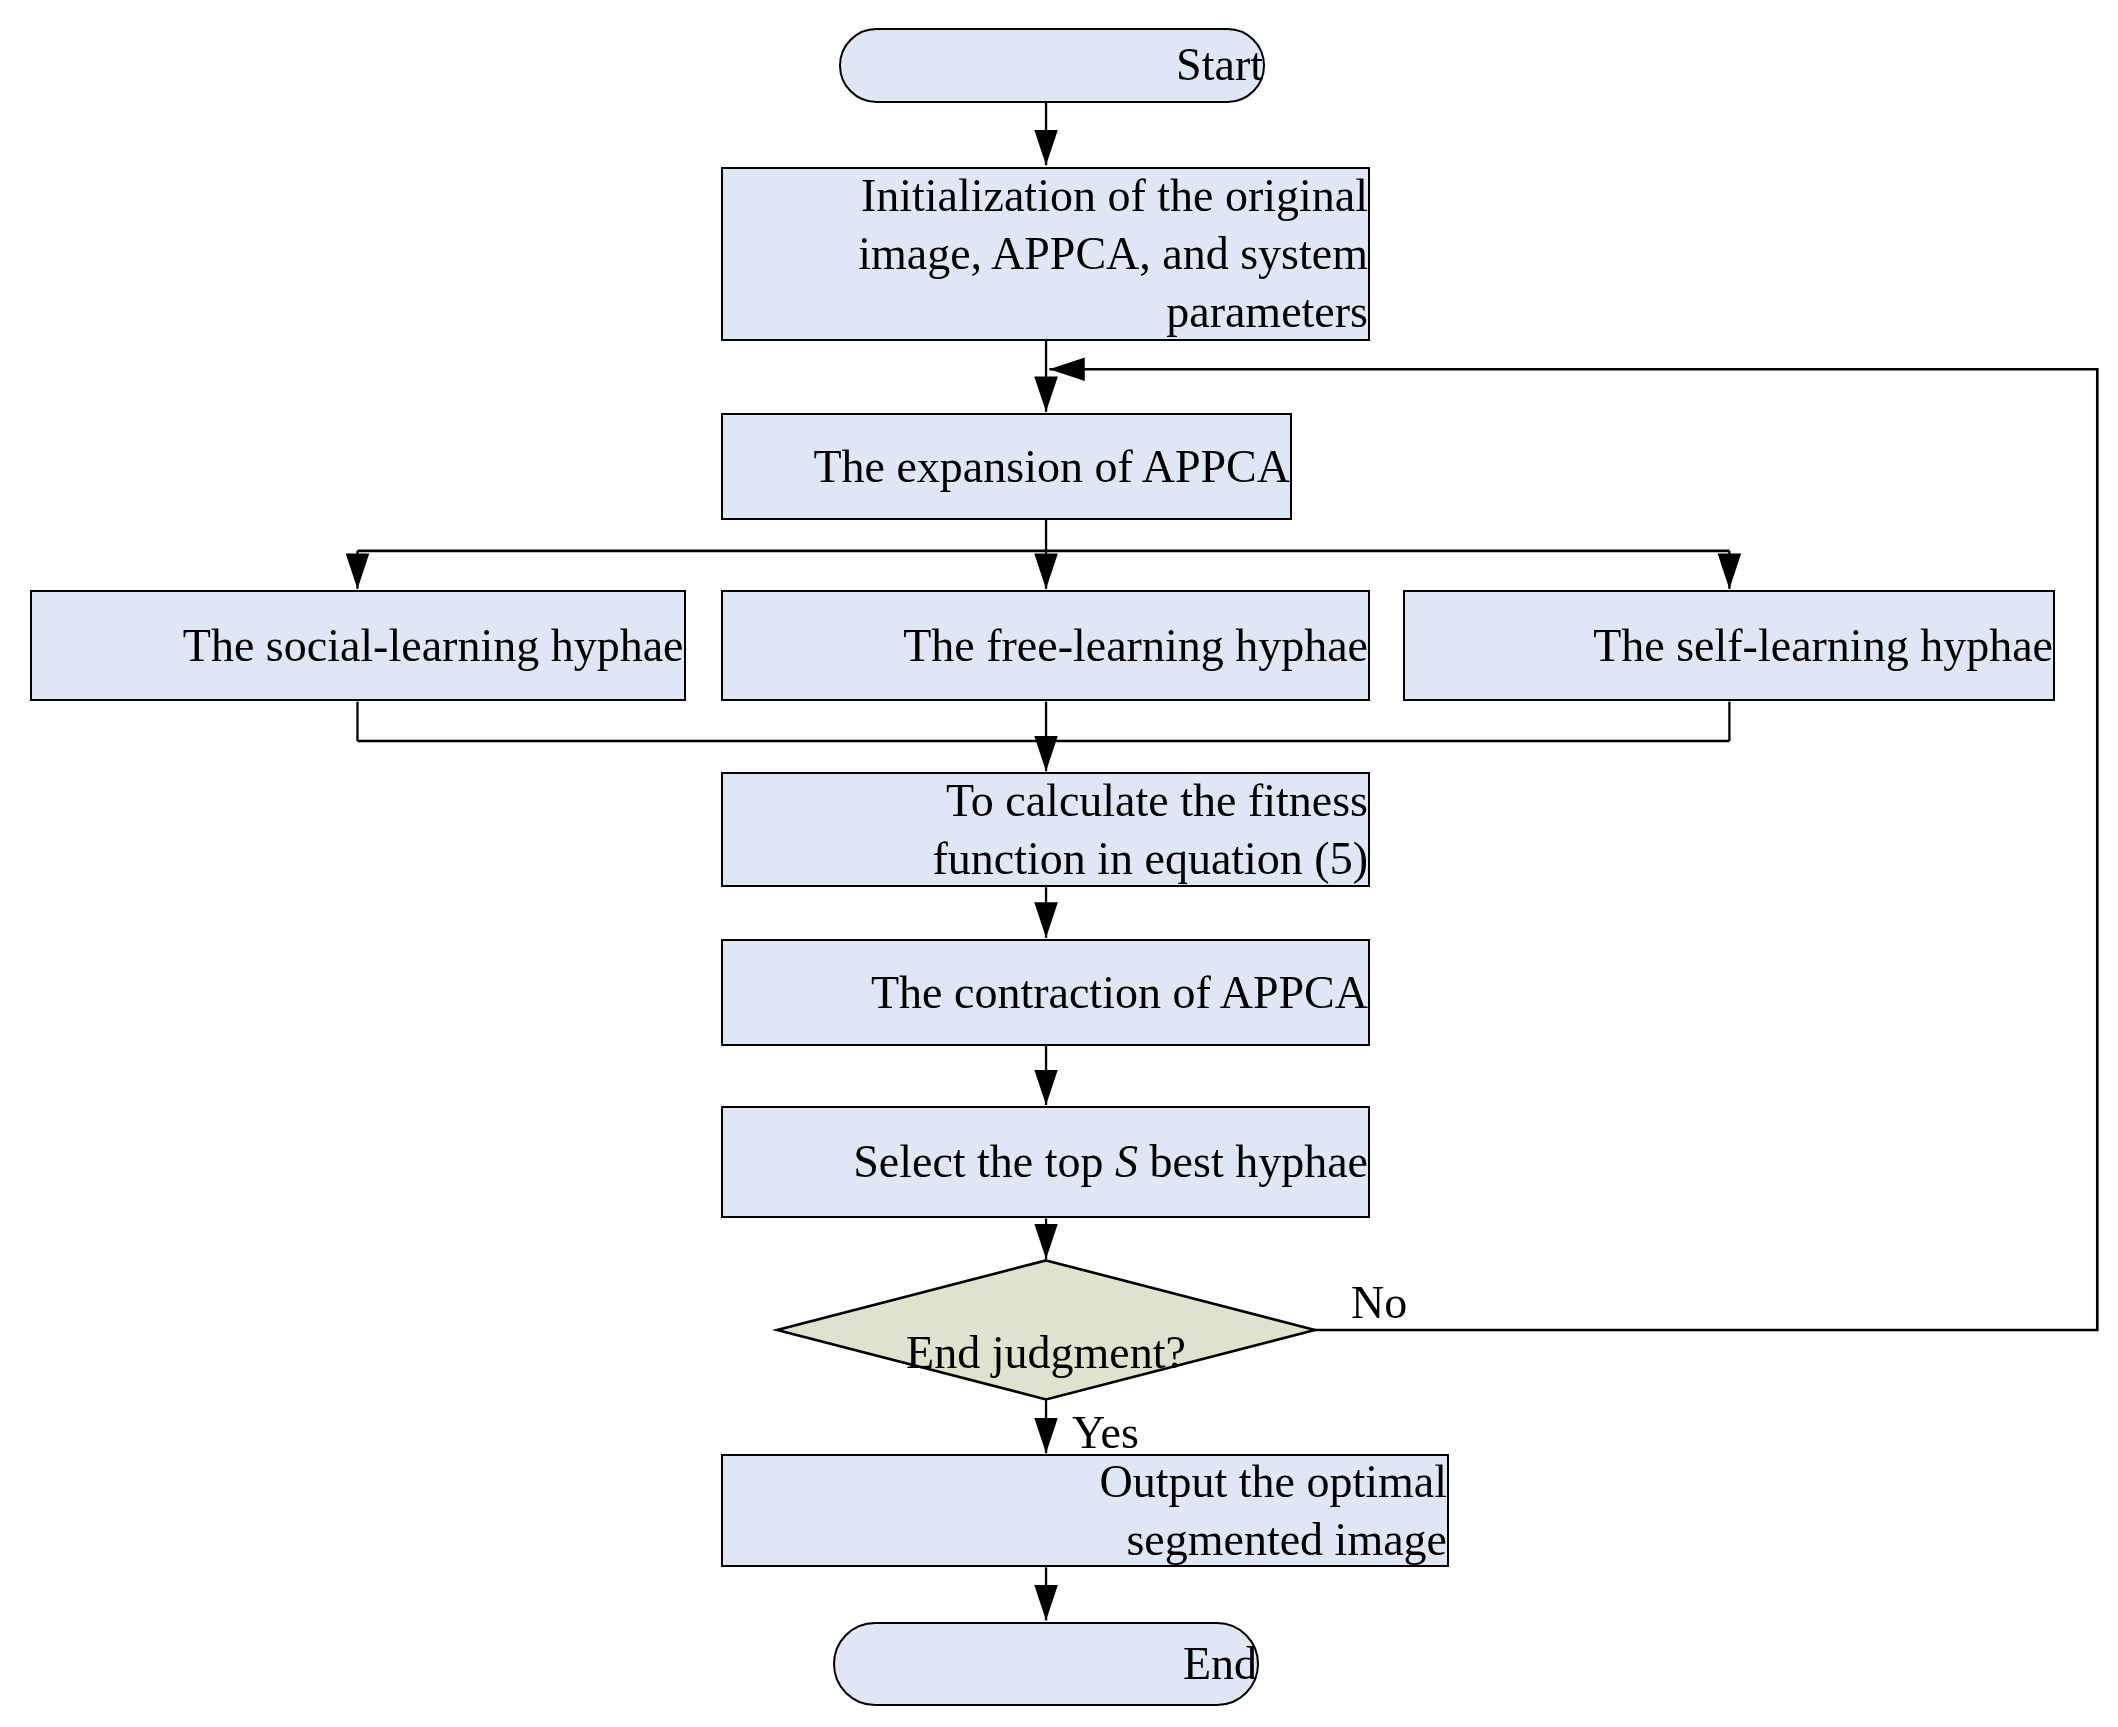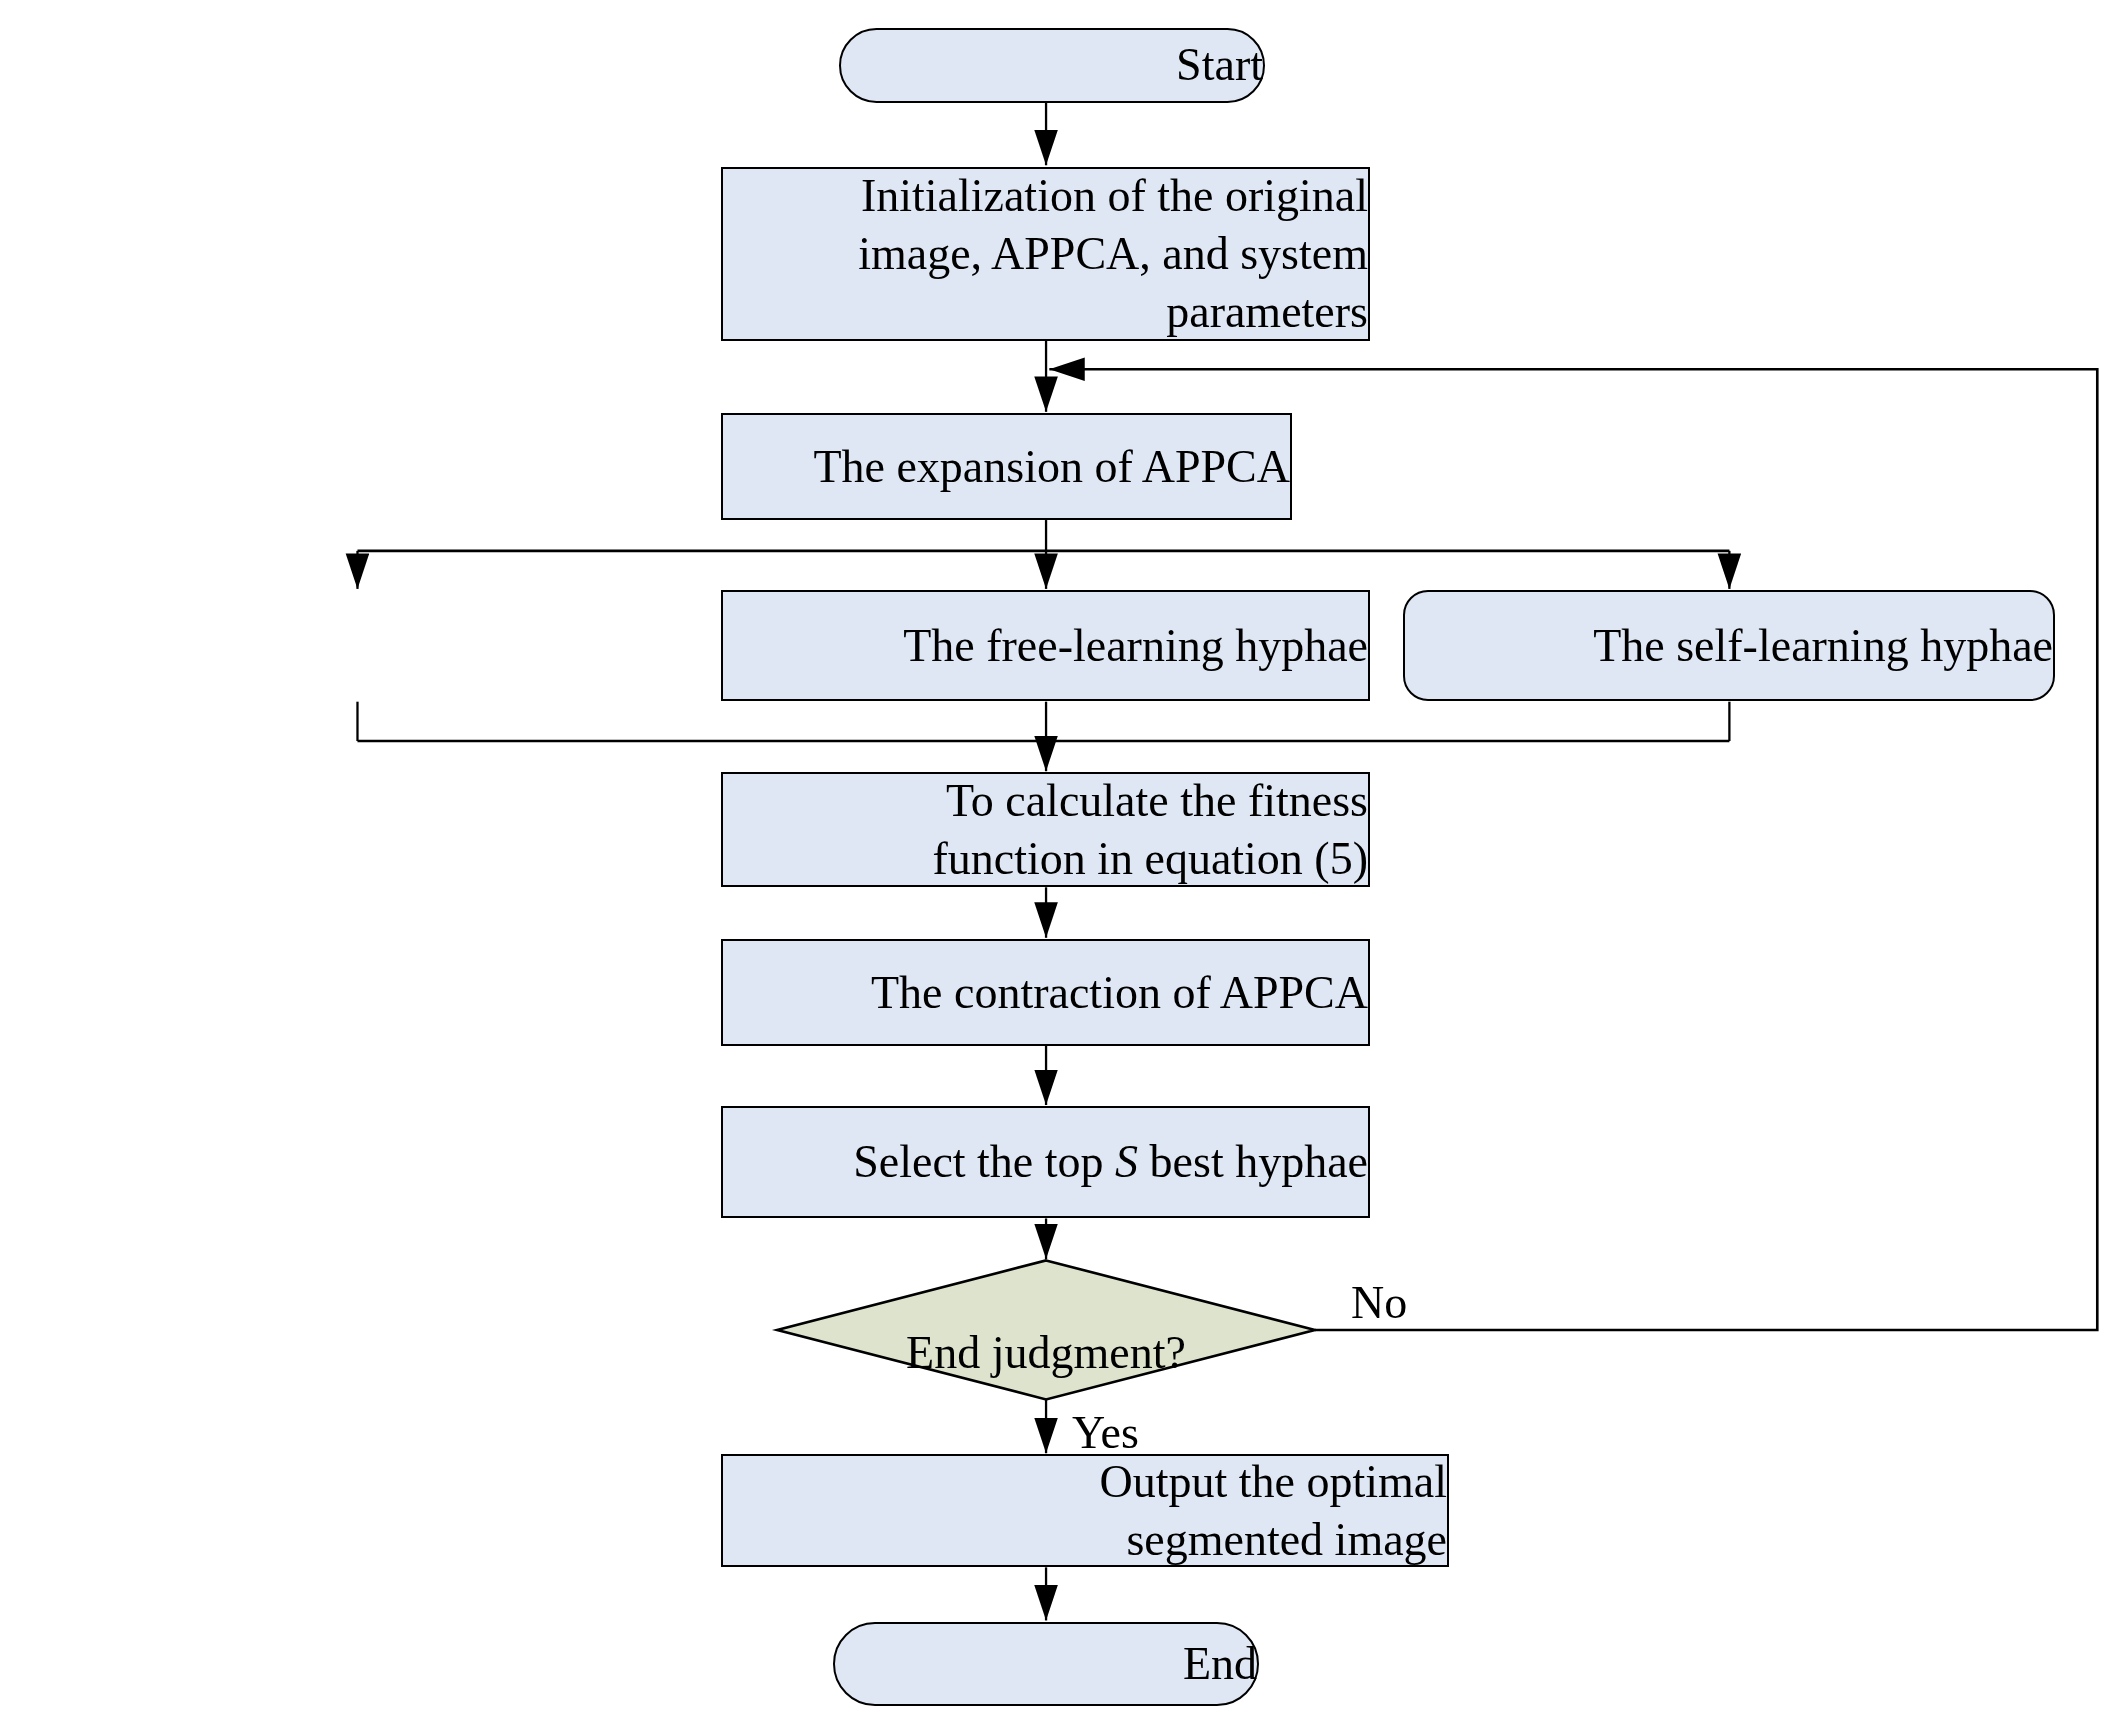"The social-learning hyphae" div.node { html: none -> <div> <div>The social-learning hyphae</div> </div> }
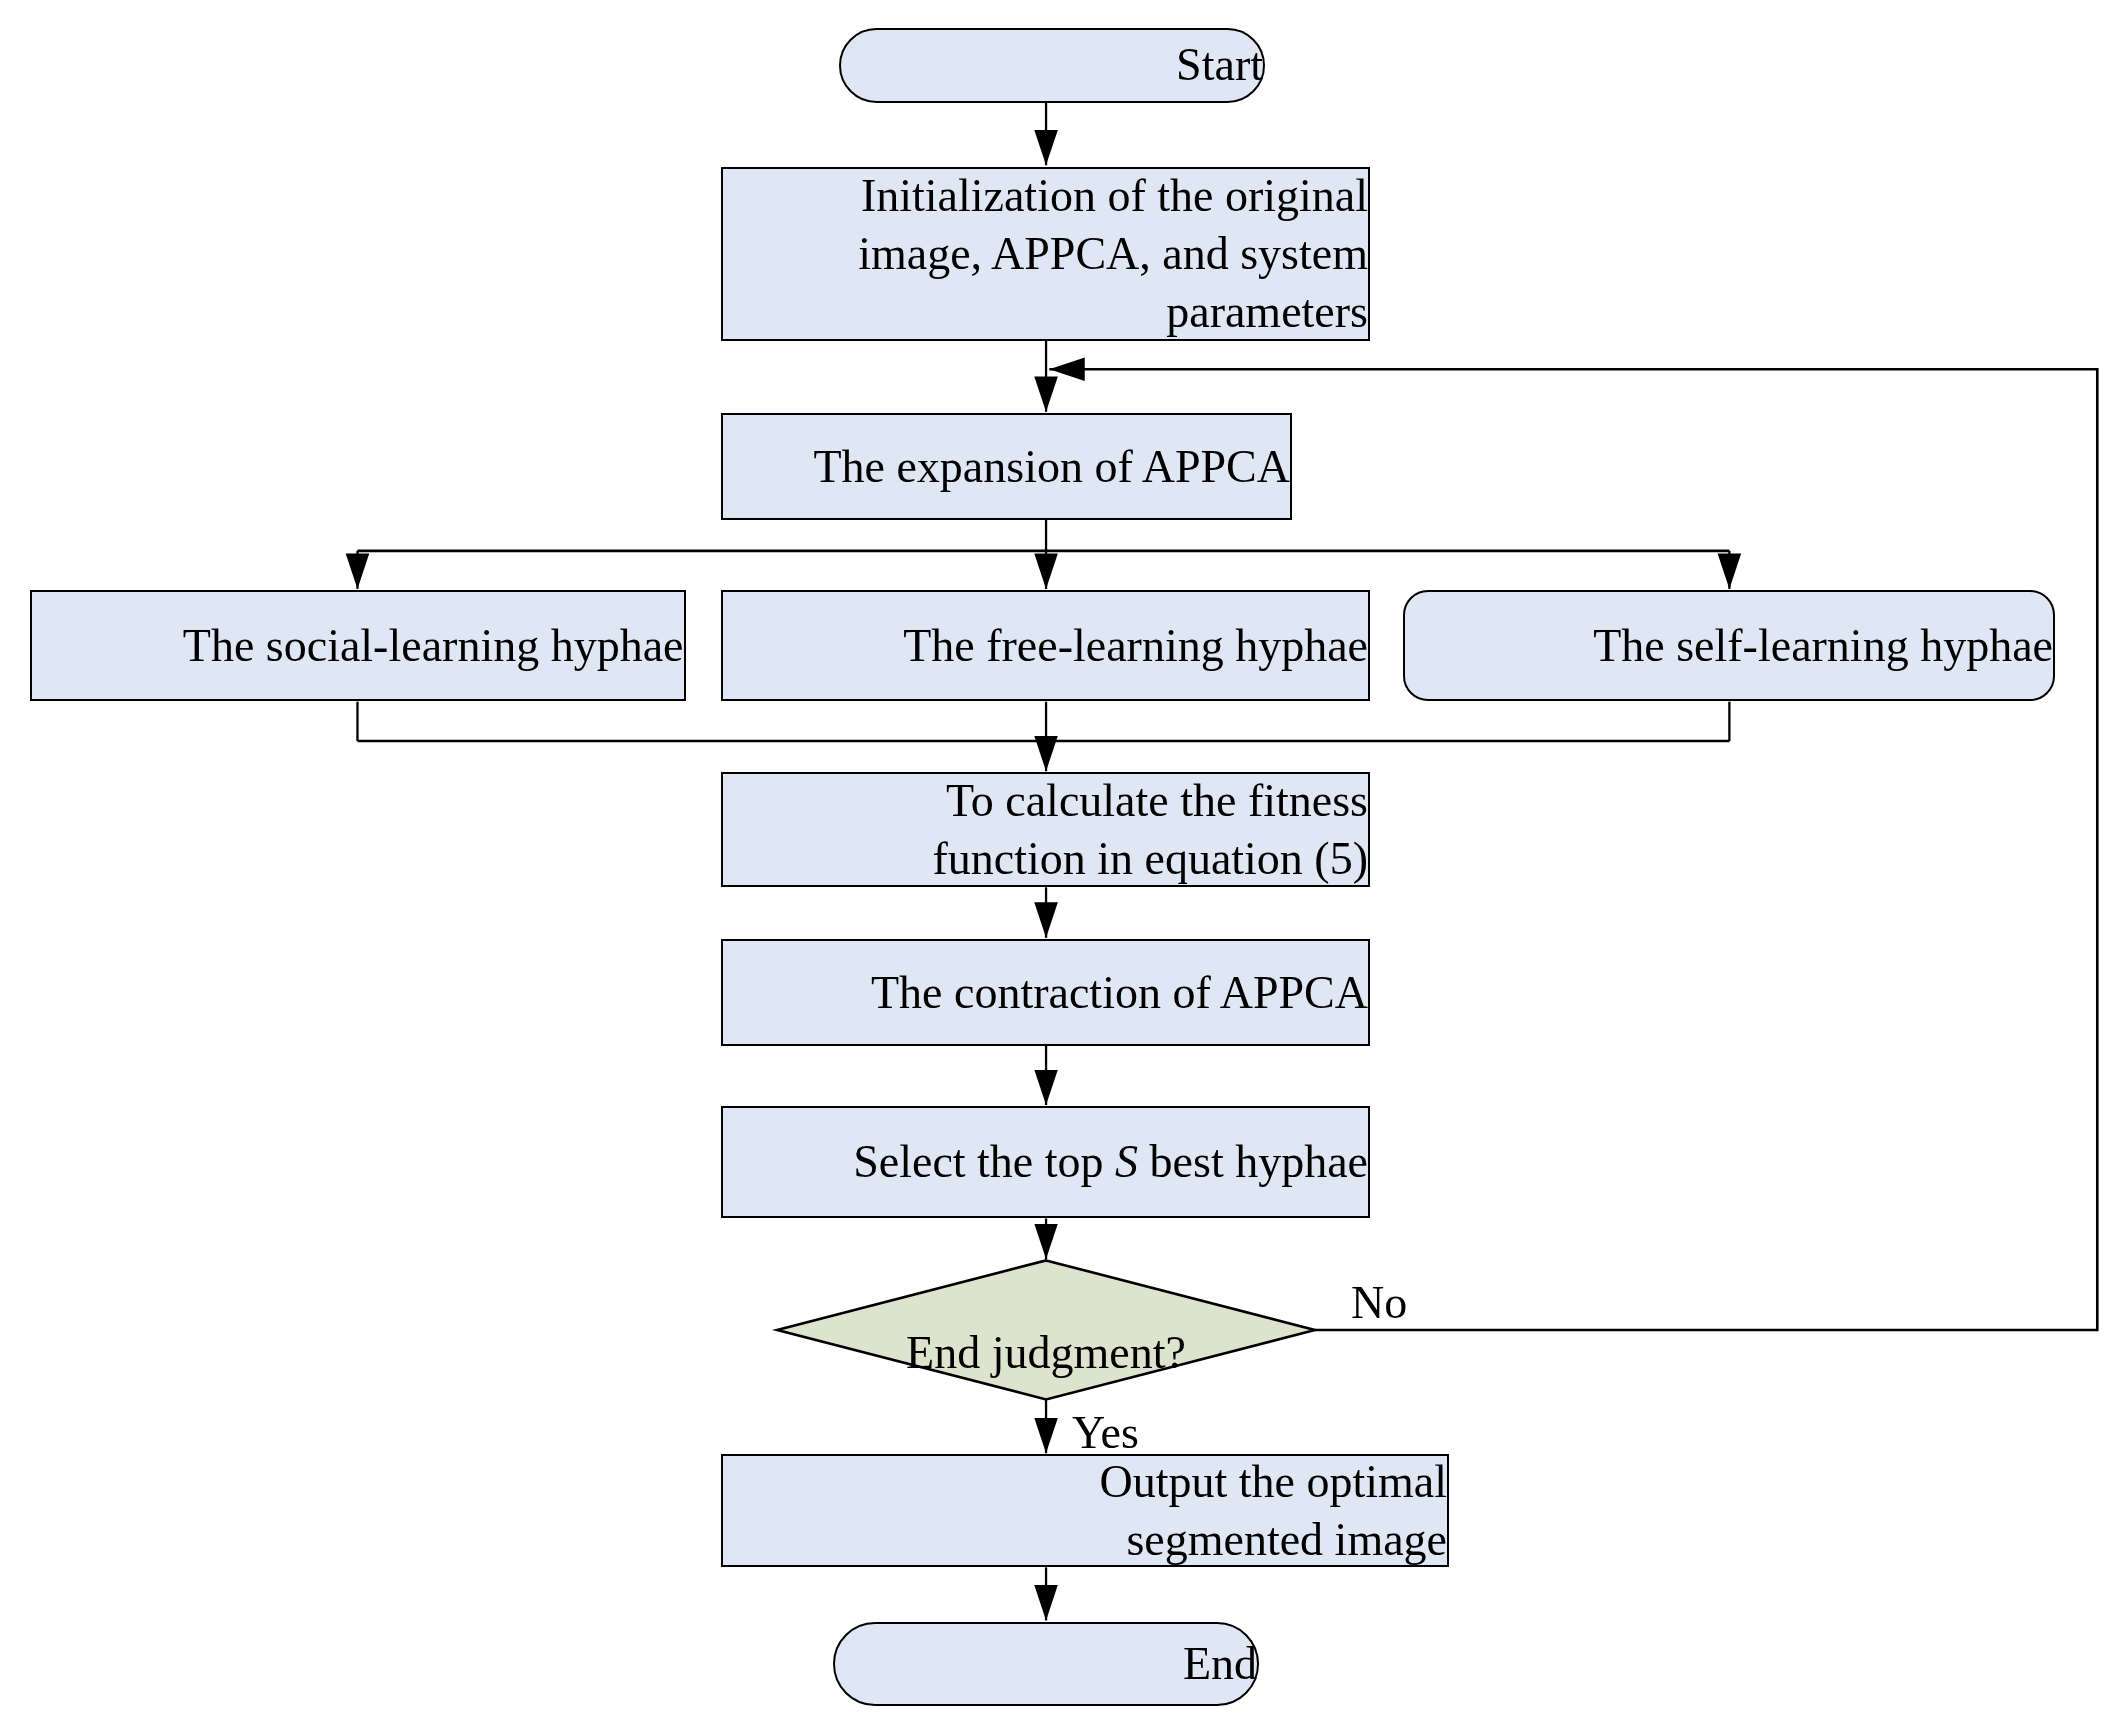"The self-learning hyphae" div.node { border-radius: 25px -> none }
